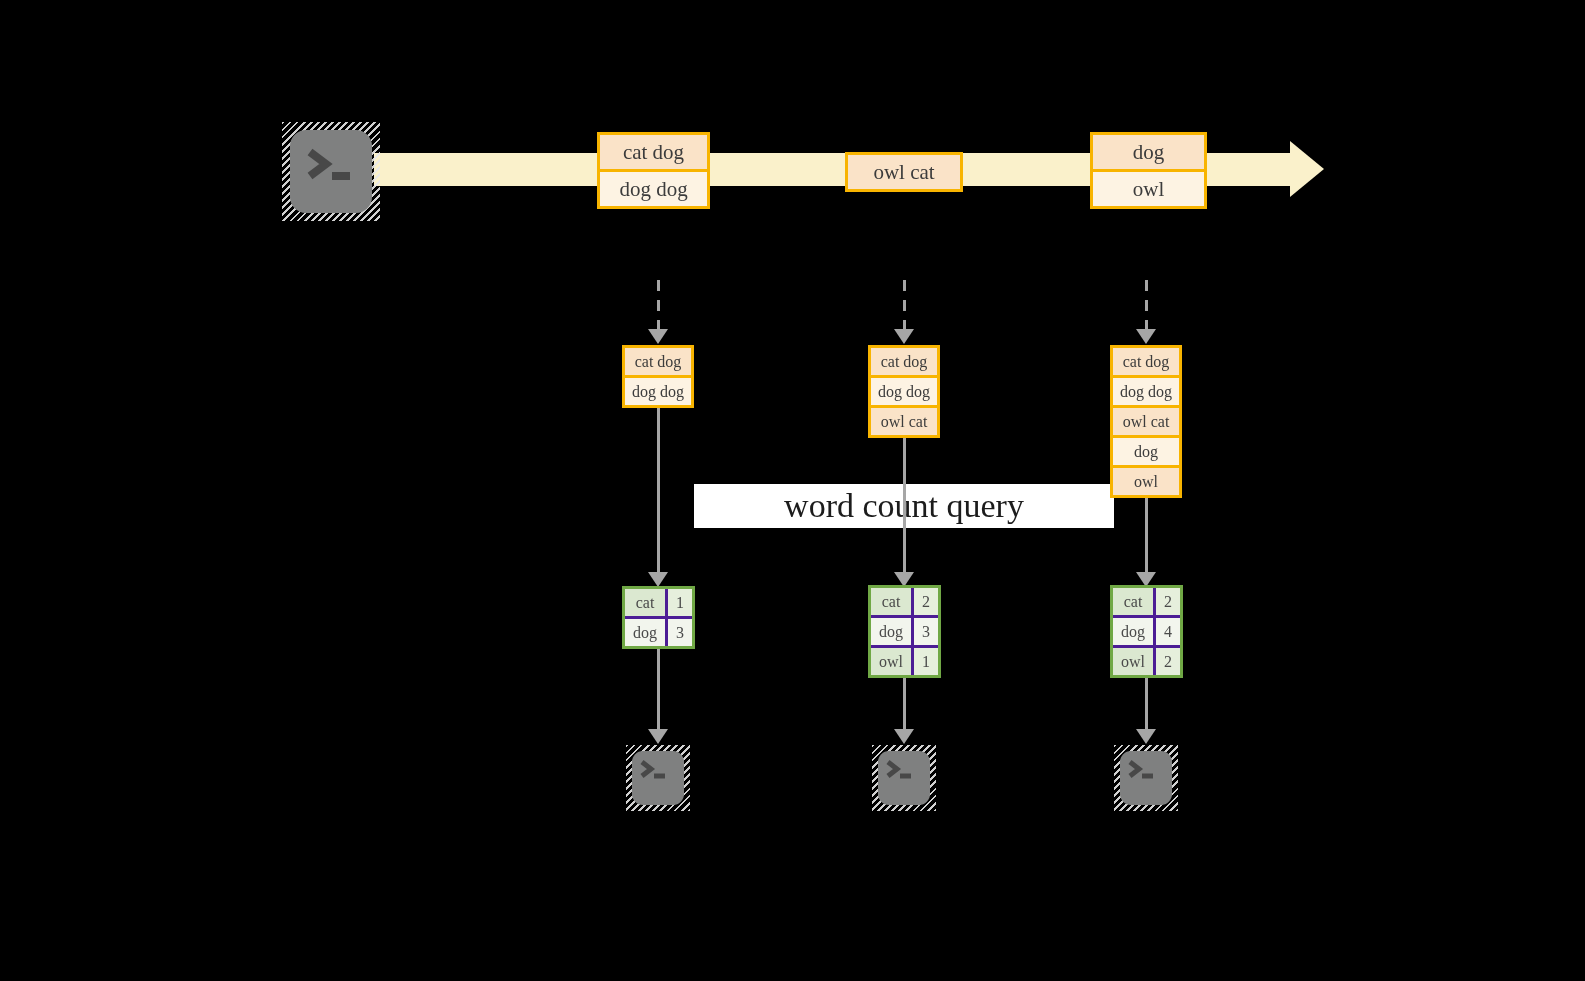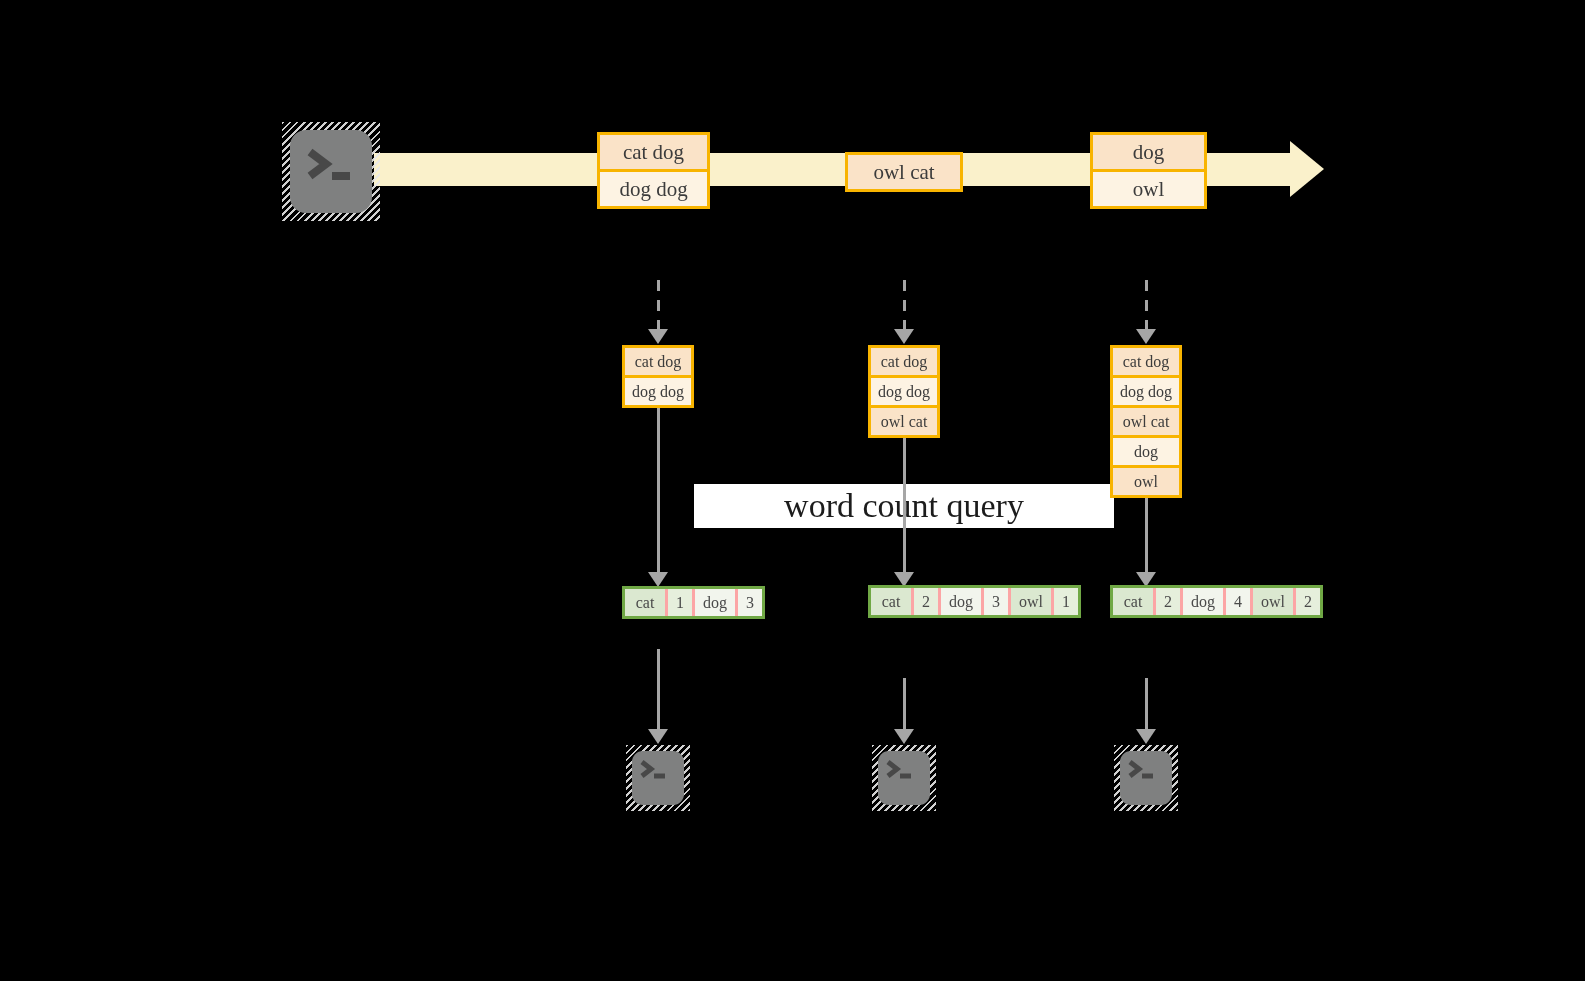"cat" .gtable { background: #fca5a5 -> #4c1d95; flex-direction: row -> column }
